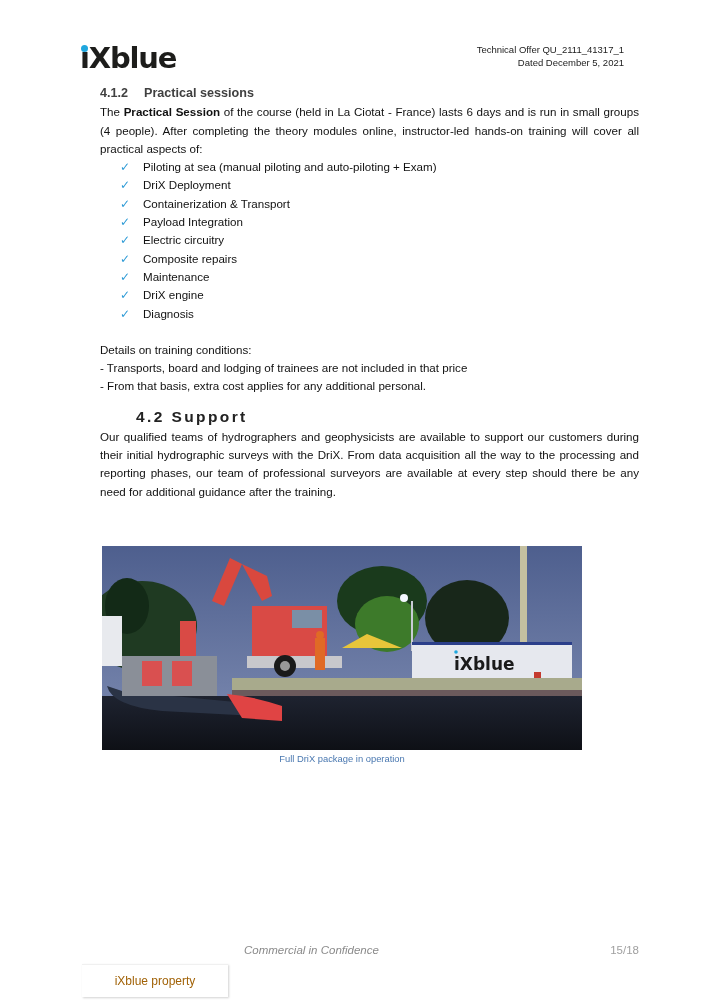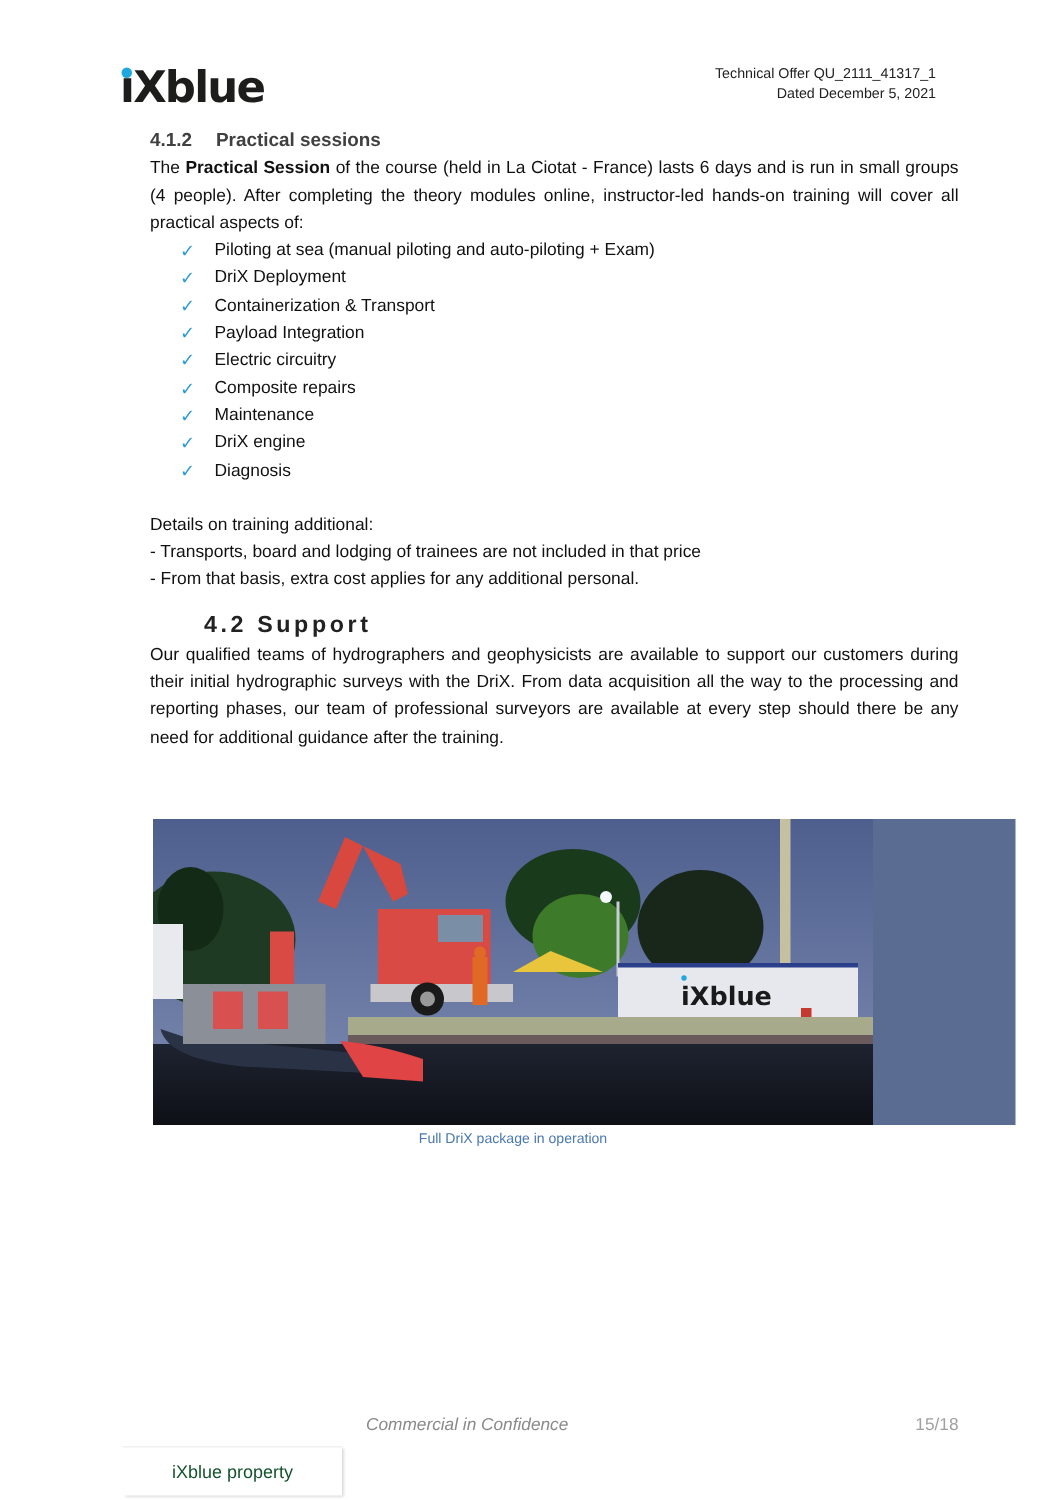"Details on training additional:" div { text: additional -> conditions }
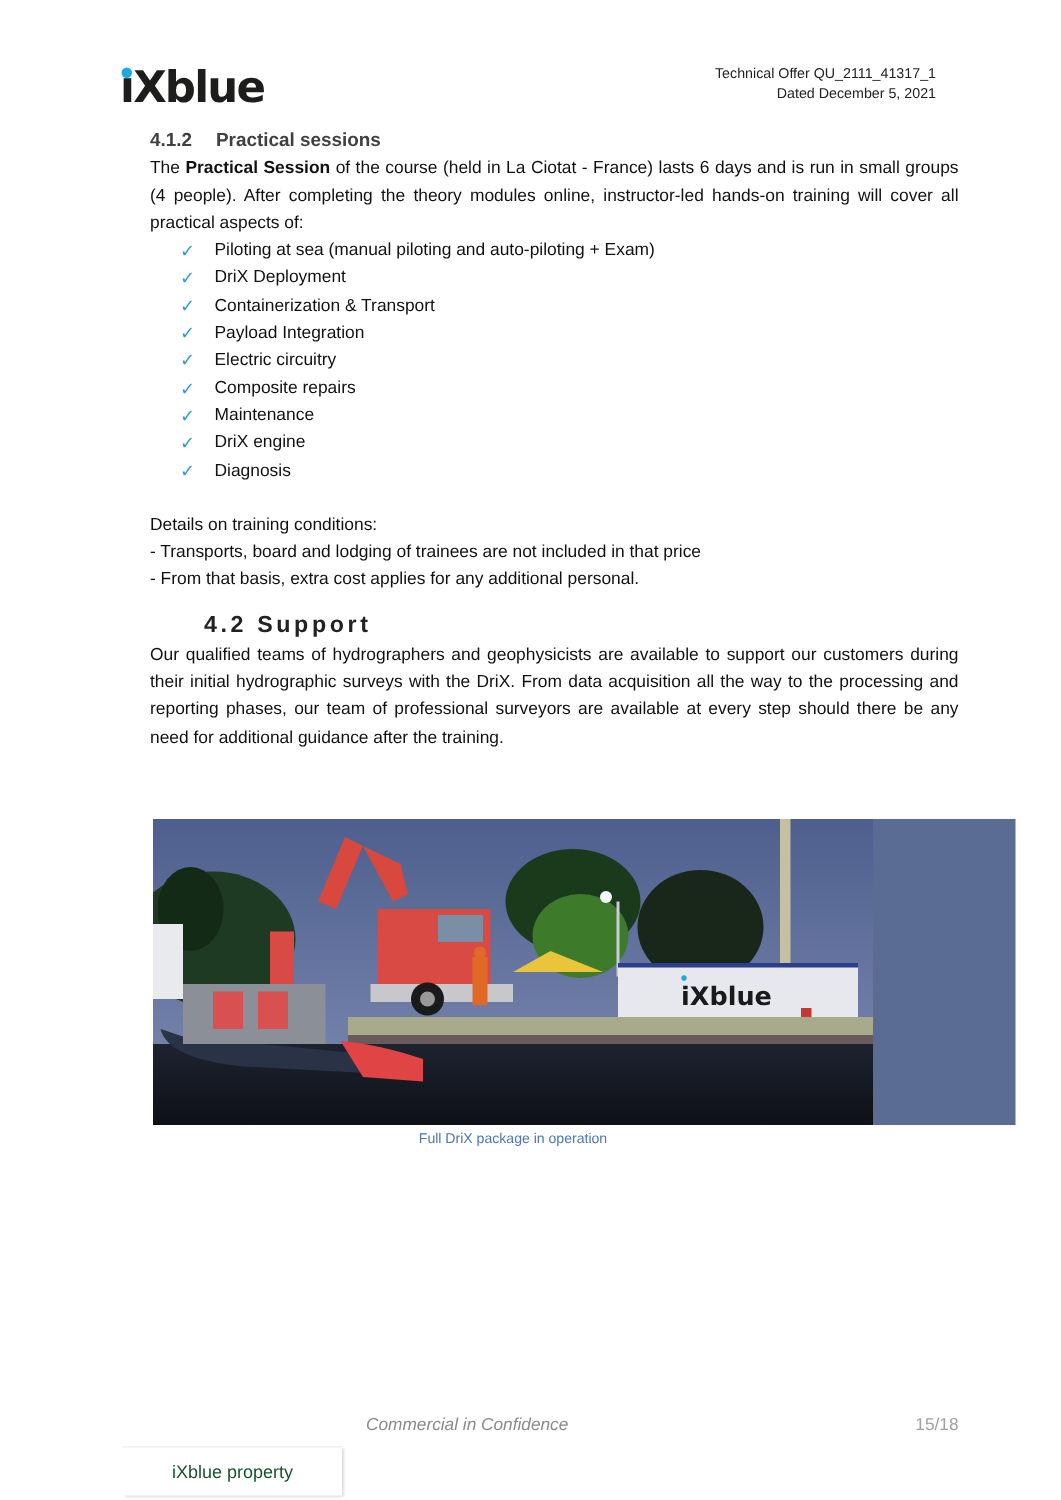"iXblue" .photo { width: 575px -> 480px }
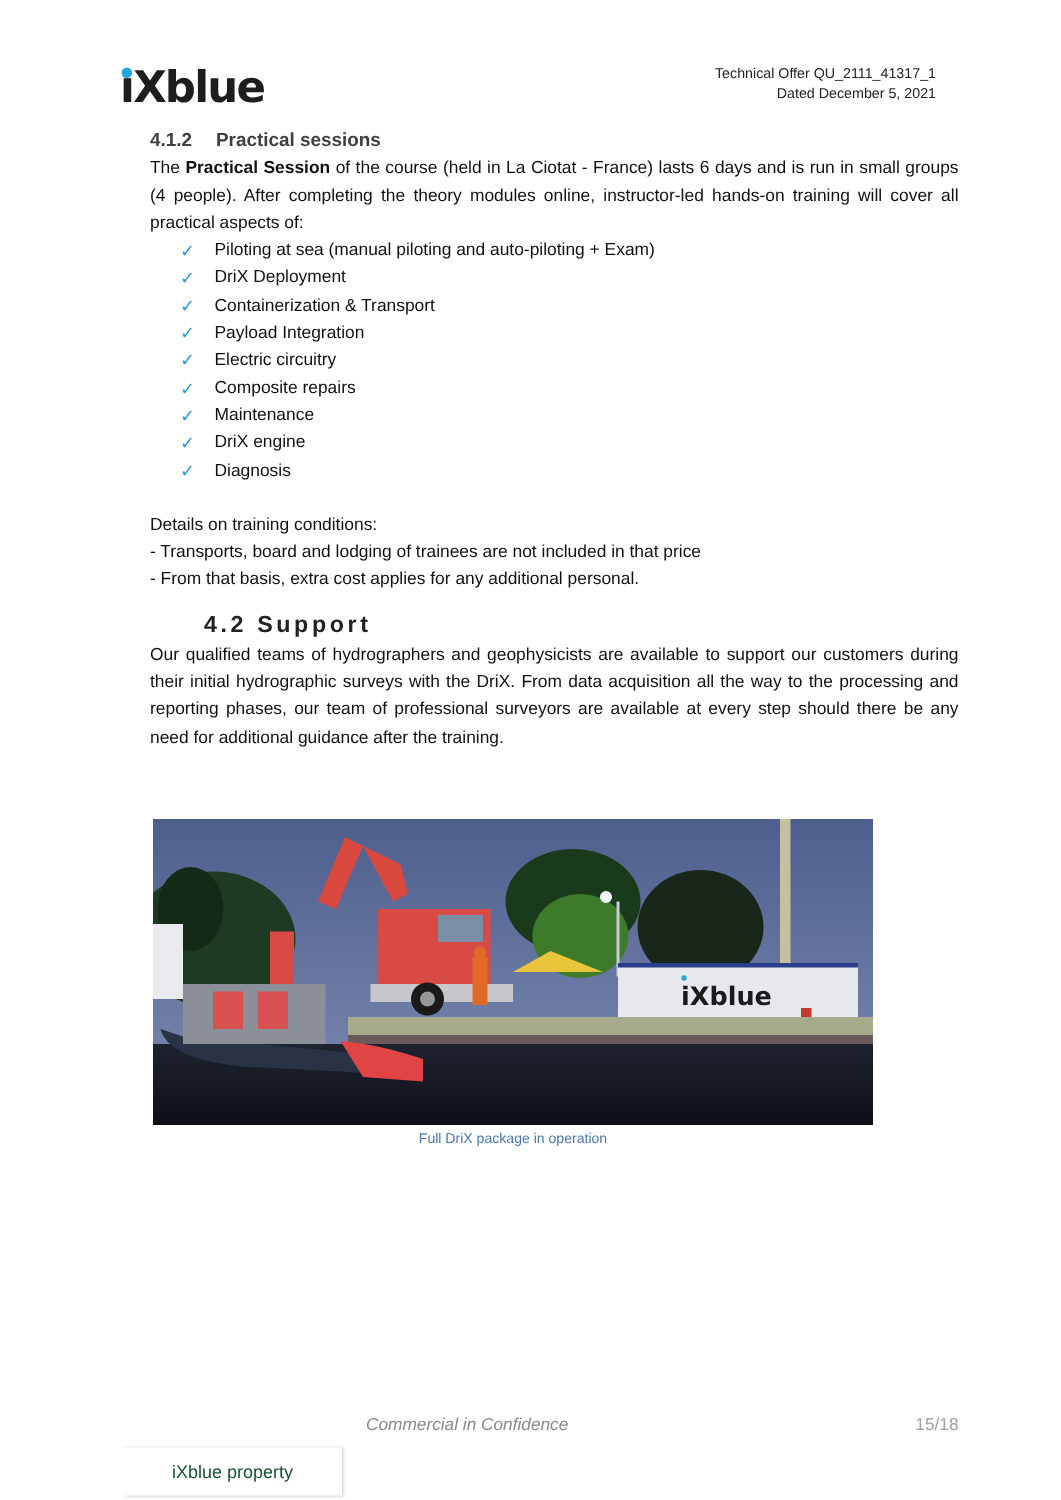"iXblue property" .property-box { color: #14532d -> #a16207 }
